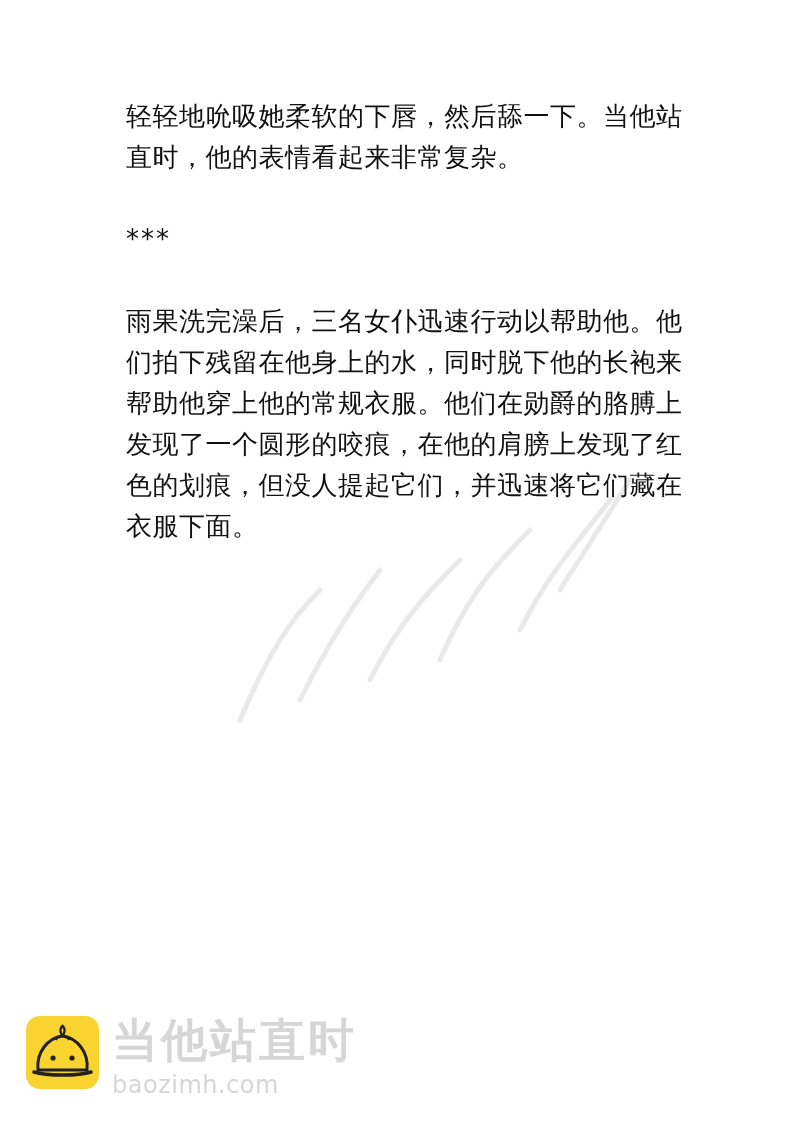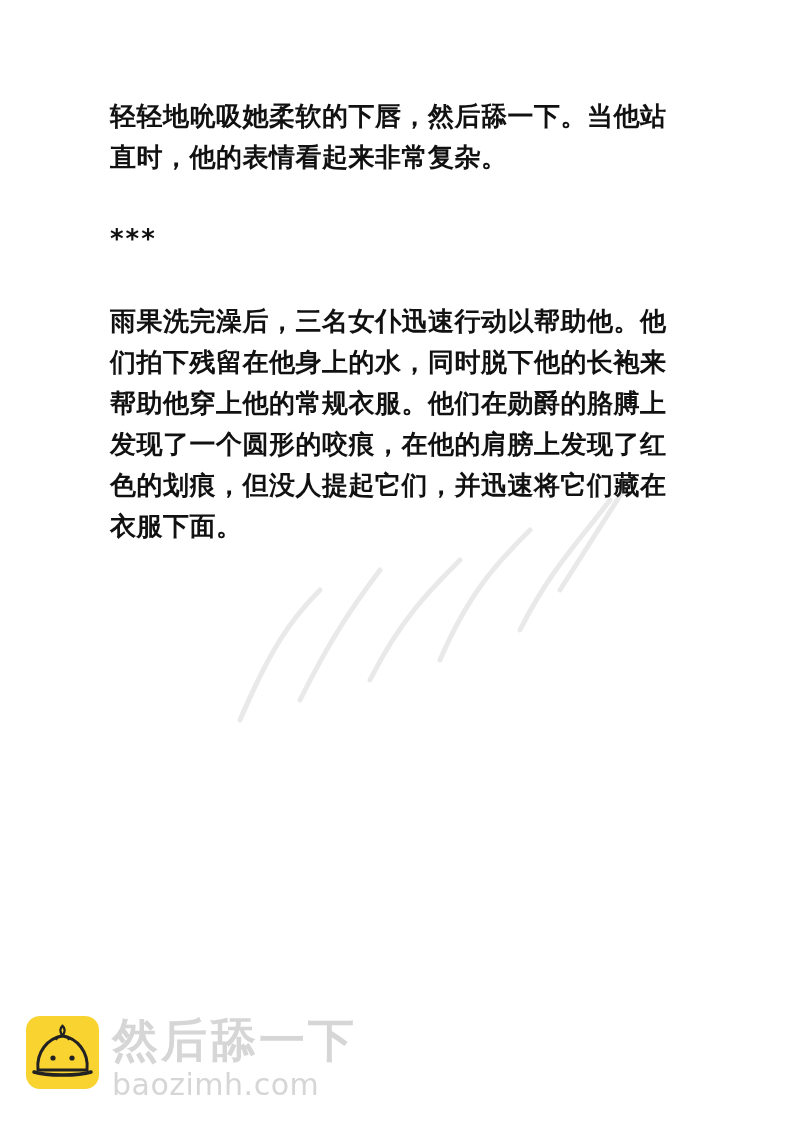"轻轻地吮吸她柔软的下唇，然后舔一下。当他站直时，他的表情看起来非常复杂。" .page { font-weight: bold -> none; left: 110px -> 126px }
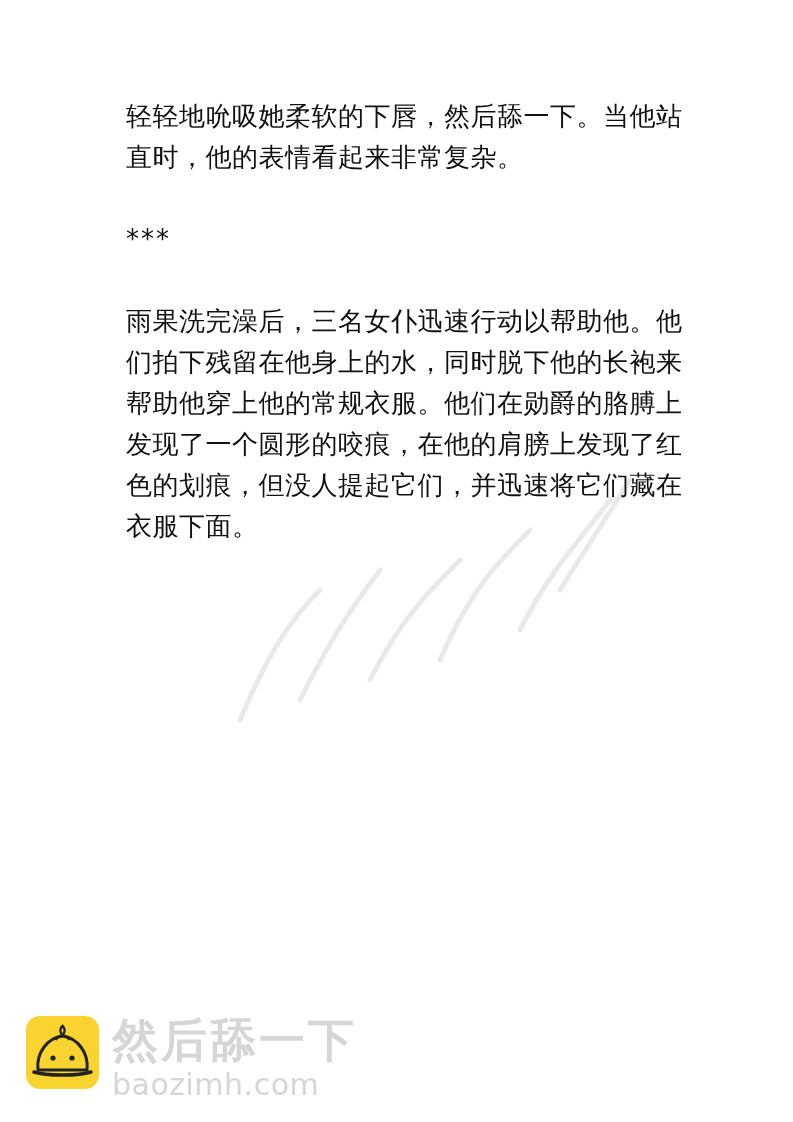"然后舔一下" div.brand-cn { text: 然后舔一下 -> 当他站直时 }
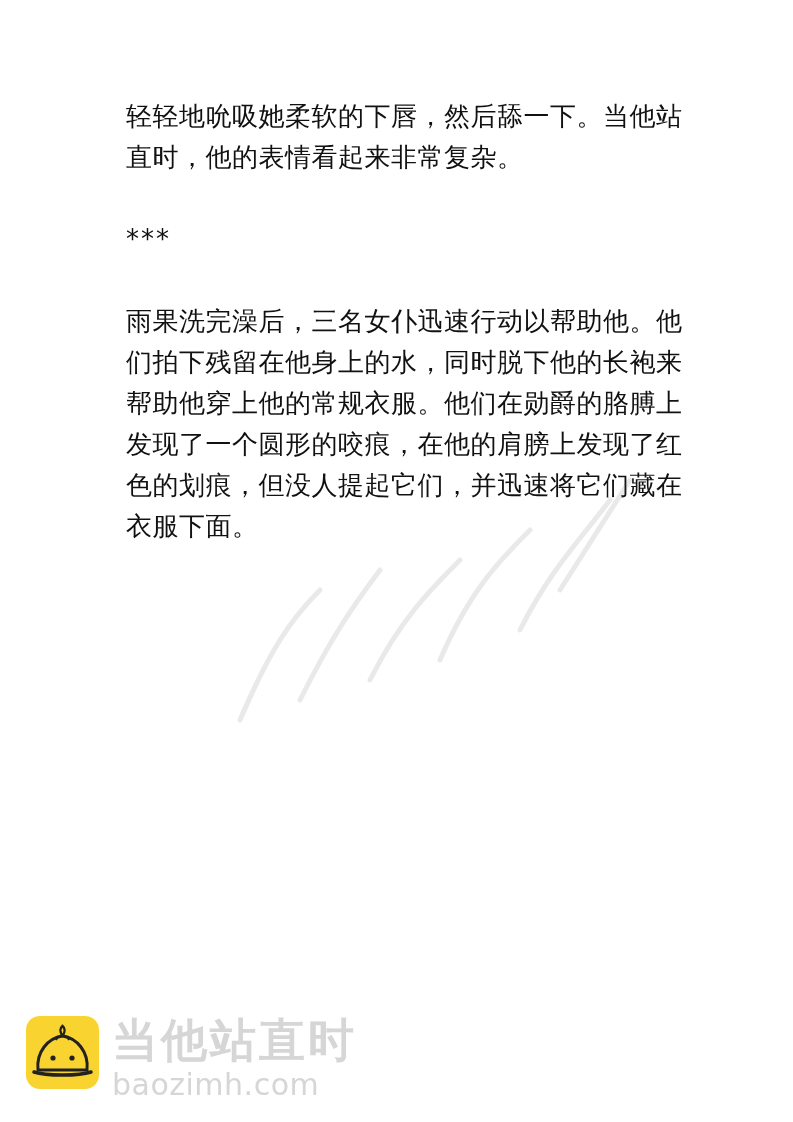"baozimh.com" .brand-url { font-size: 30px -> 24px }
